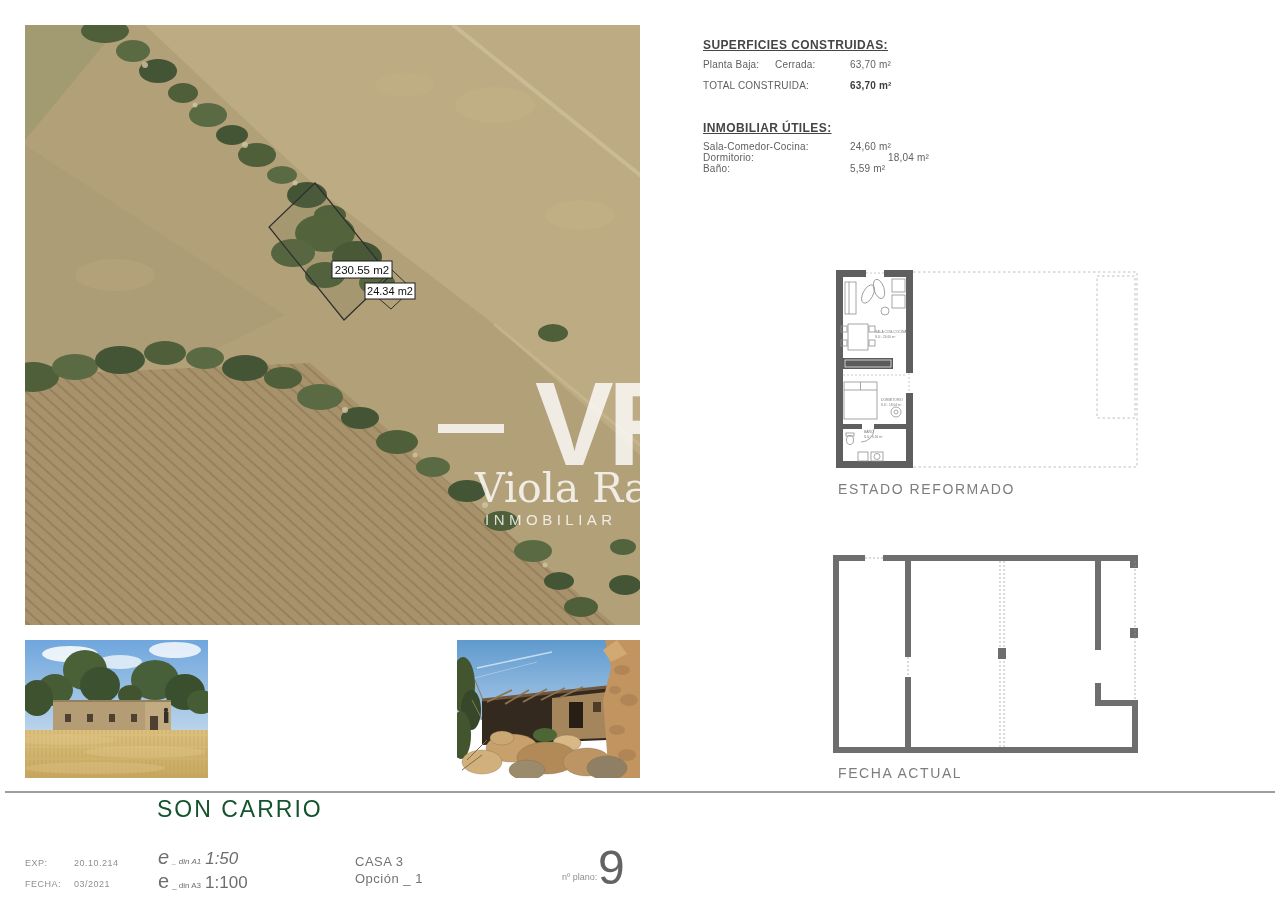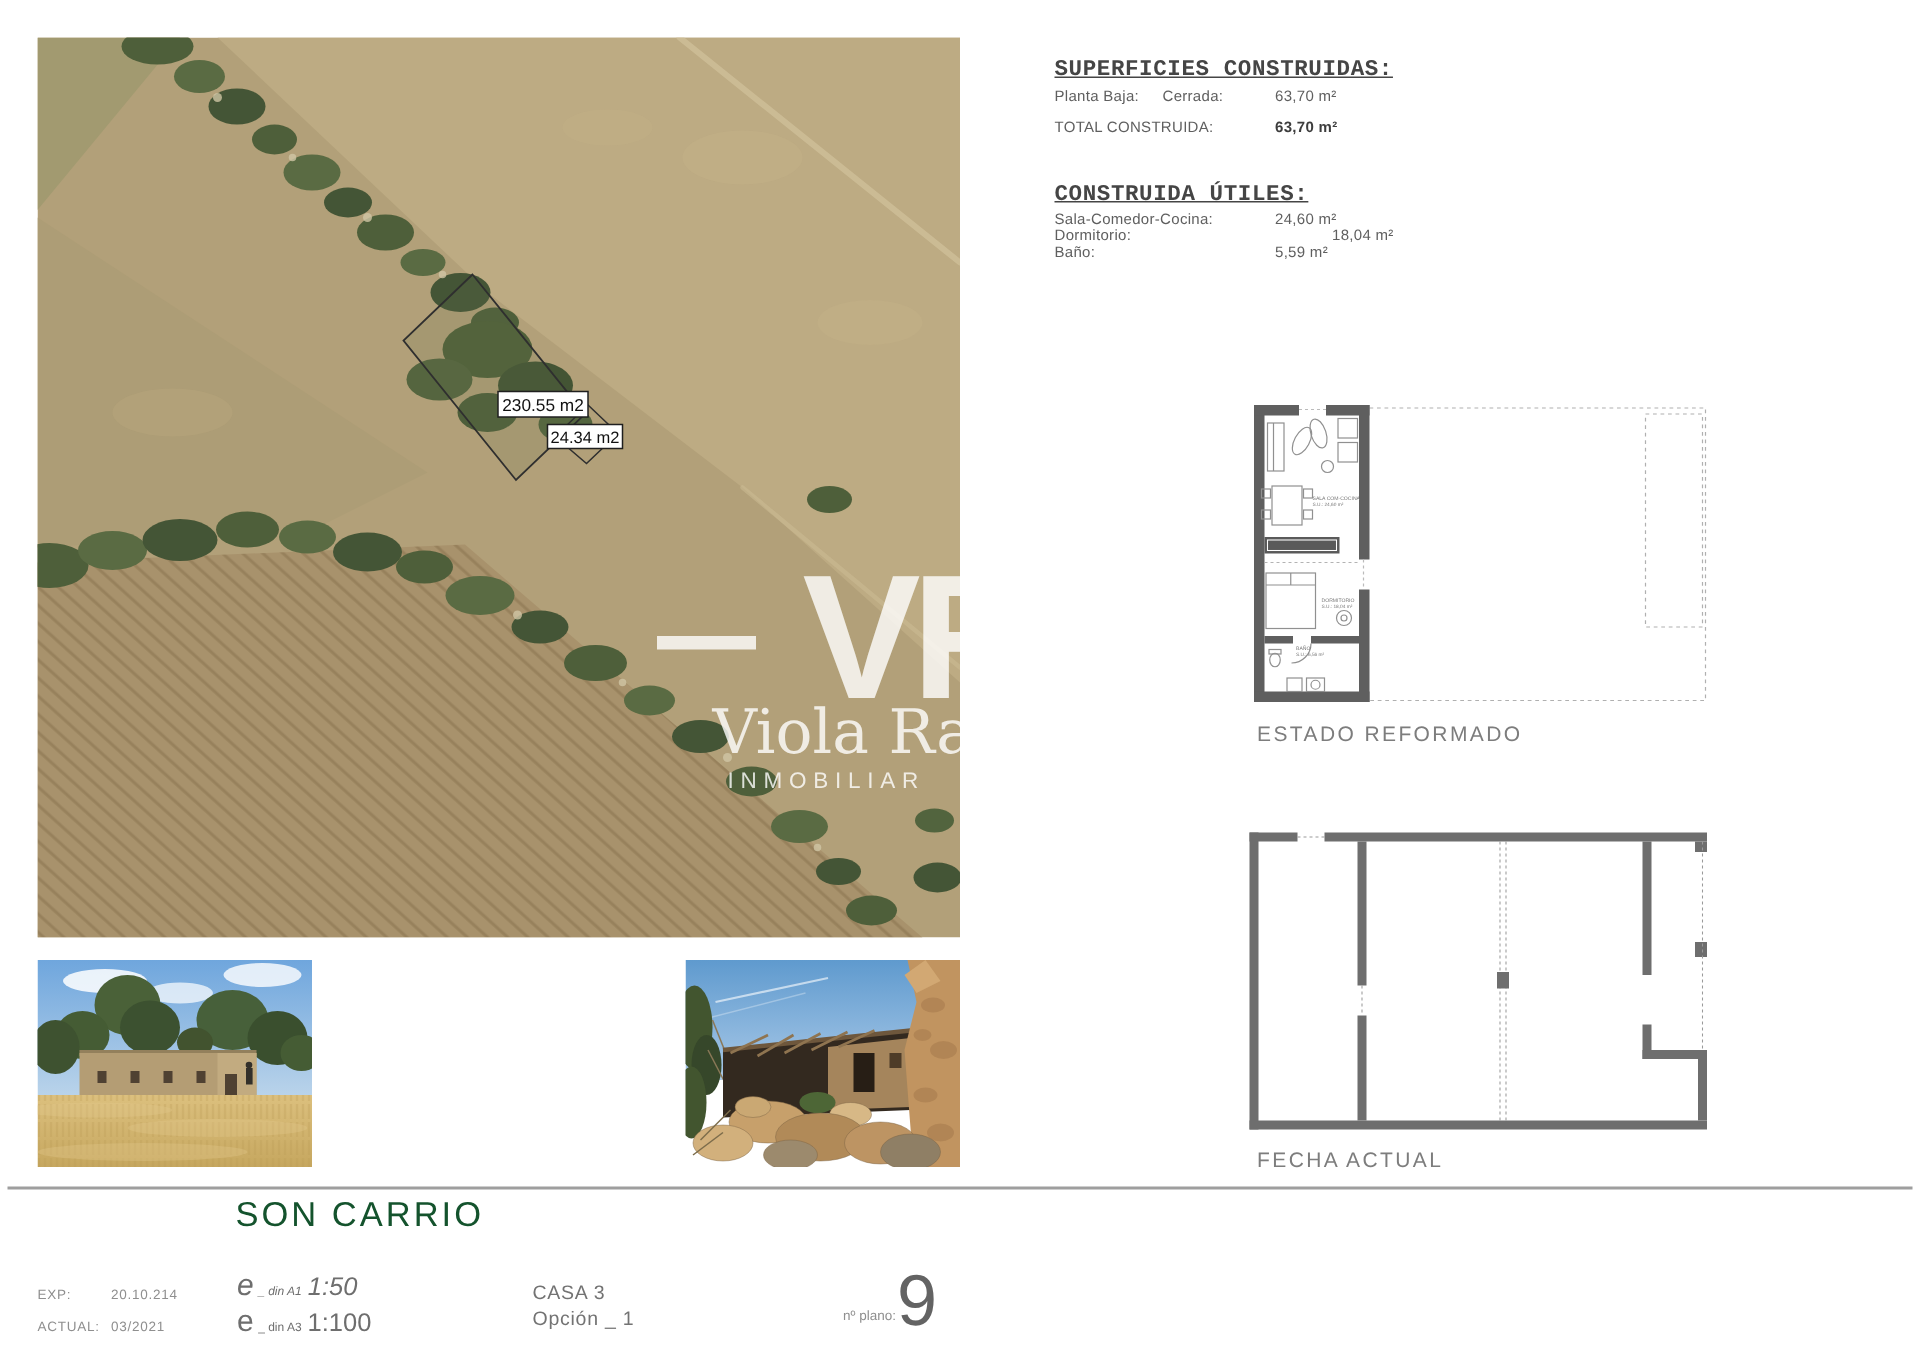"SUPERFICIES CONSTRUIDAS:" .tbl-title { font-family: Liberation Mono, monospace -> none; font-size: 15px -> 12px }
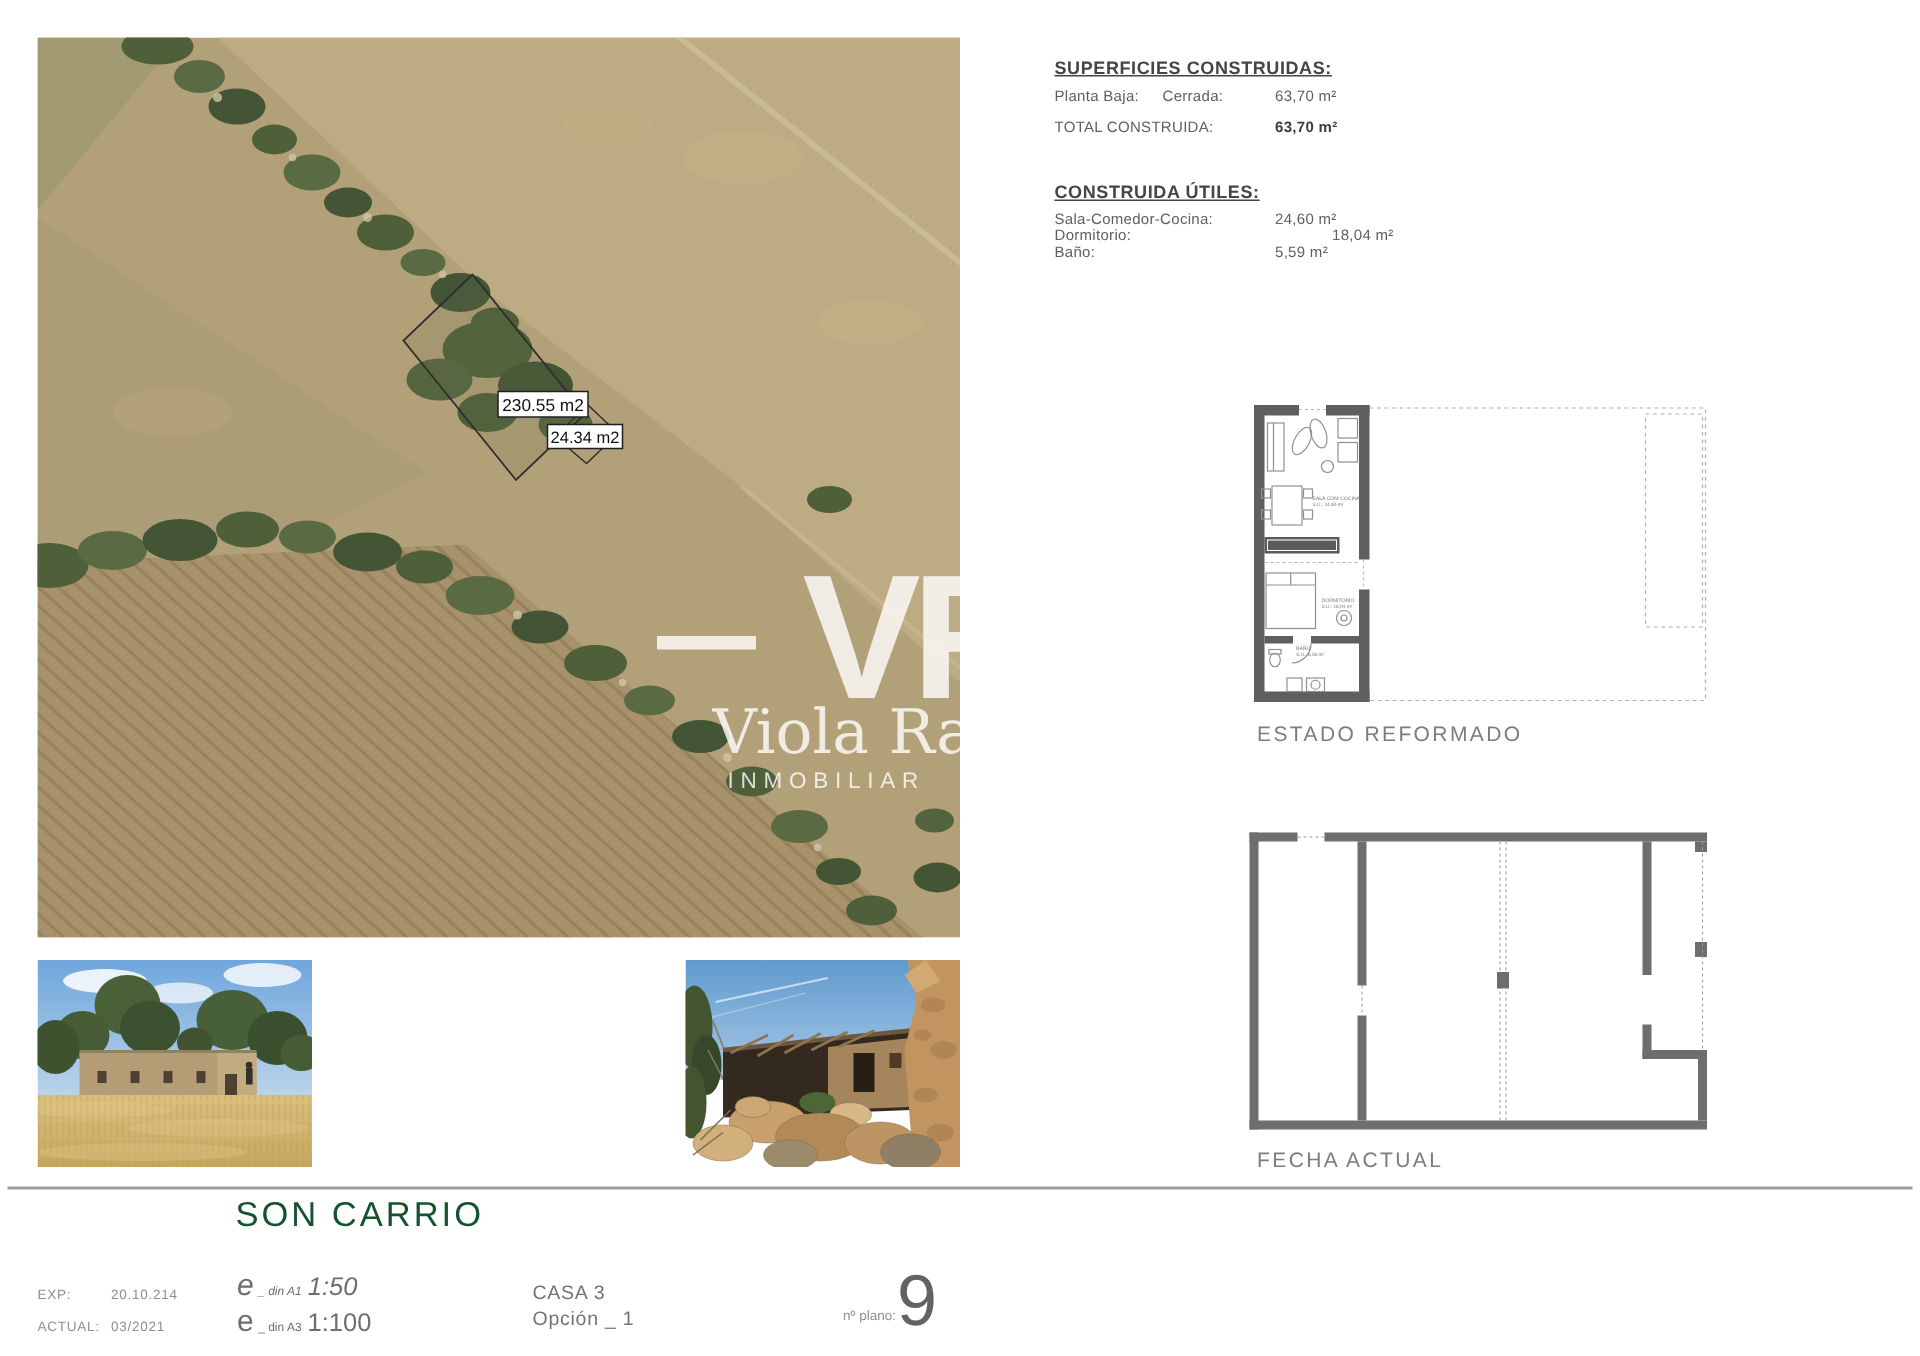"CONSTRUIDA ÚTILES:" div.tbl-title { text: CONSTRUIDA -> INMOBILIAR }
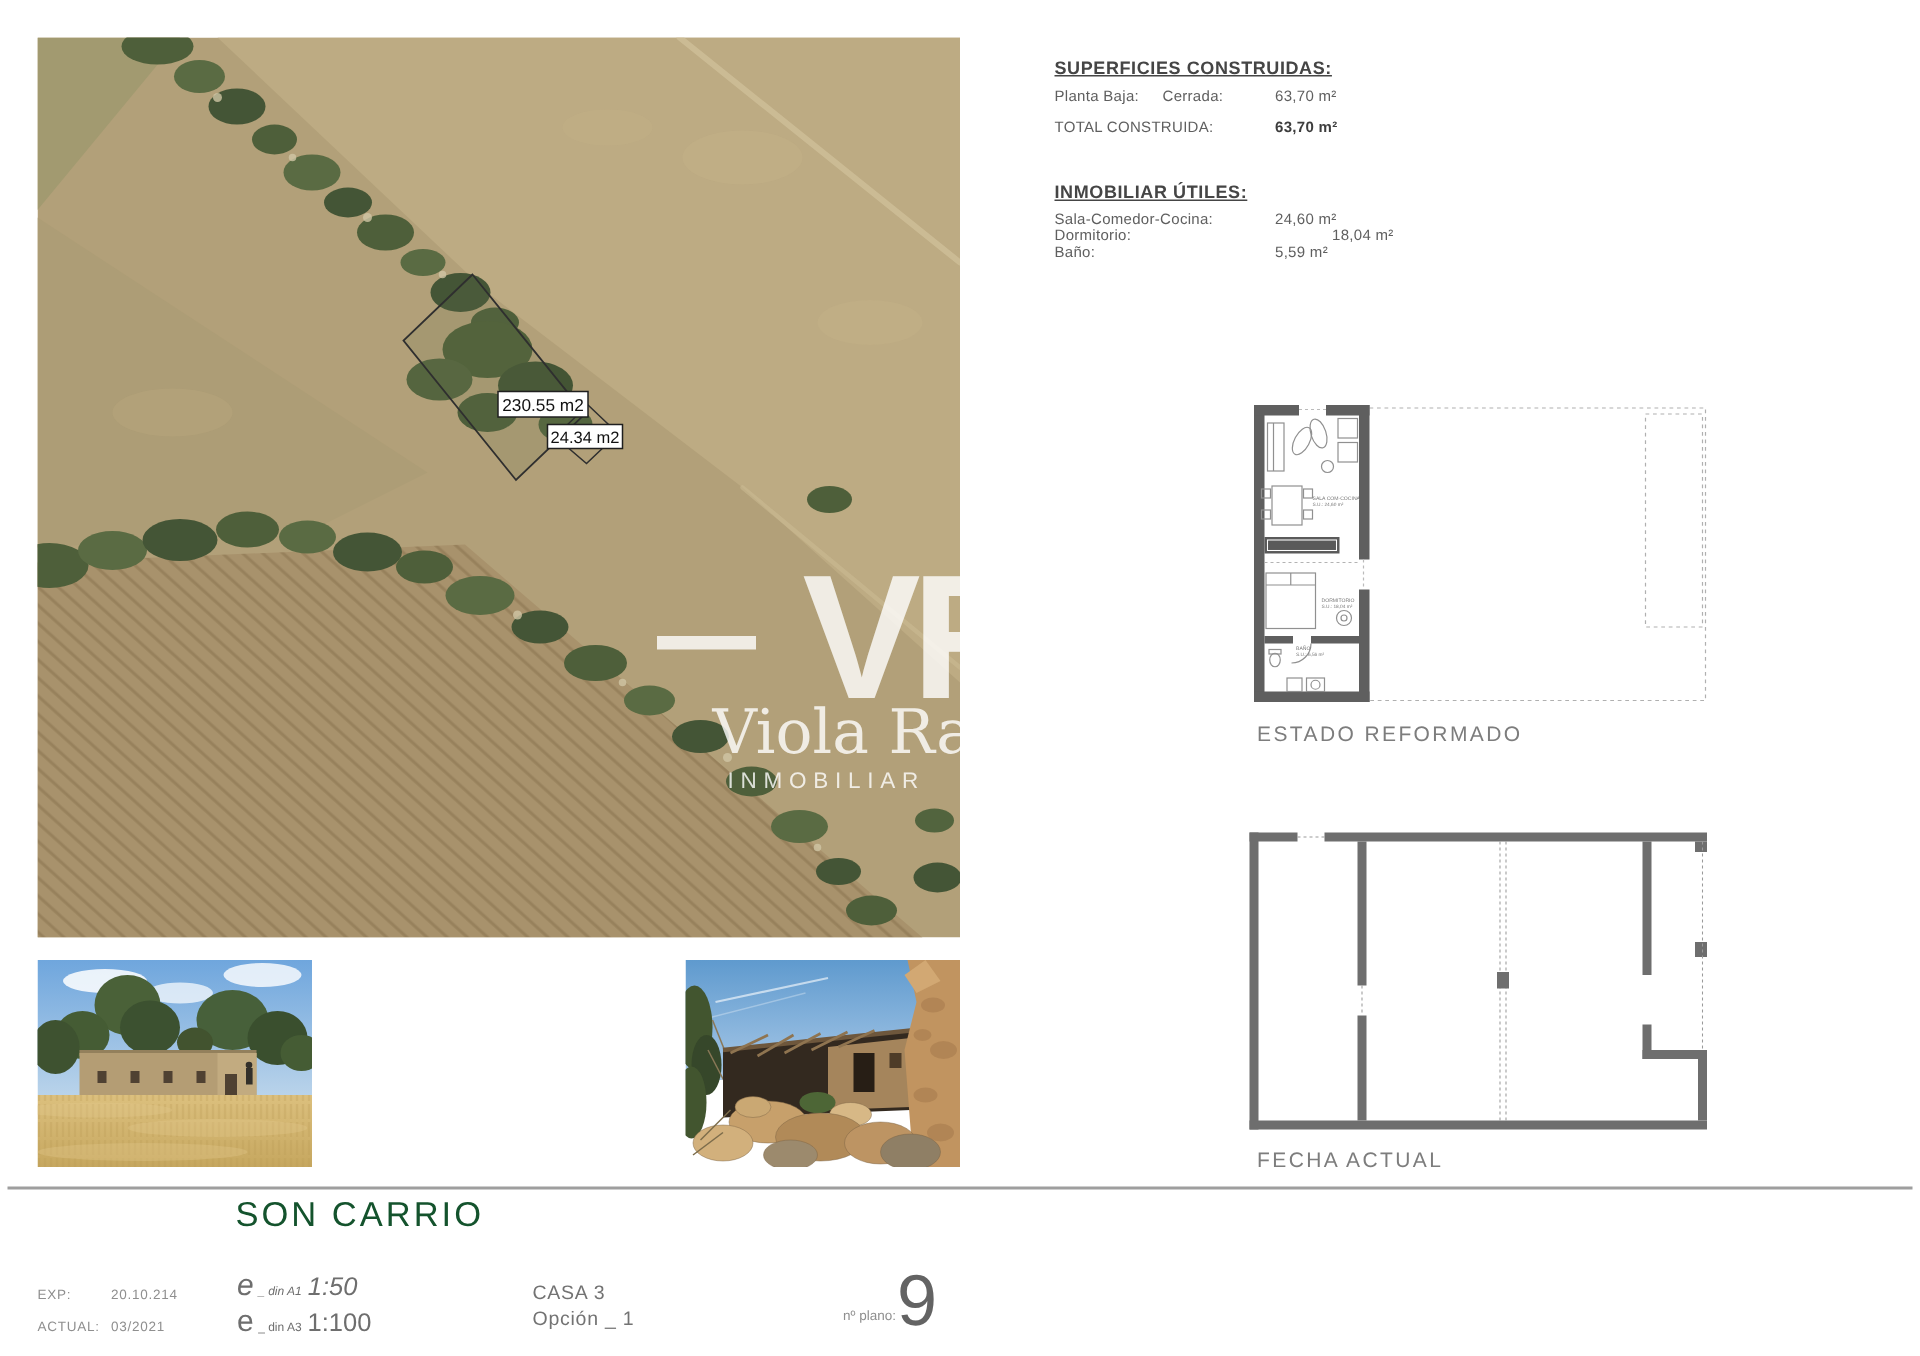"ACTUAL:" div.meta-label { text: ACTUAL -> FECHA }
